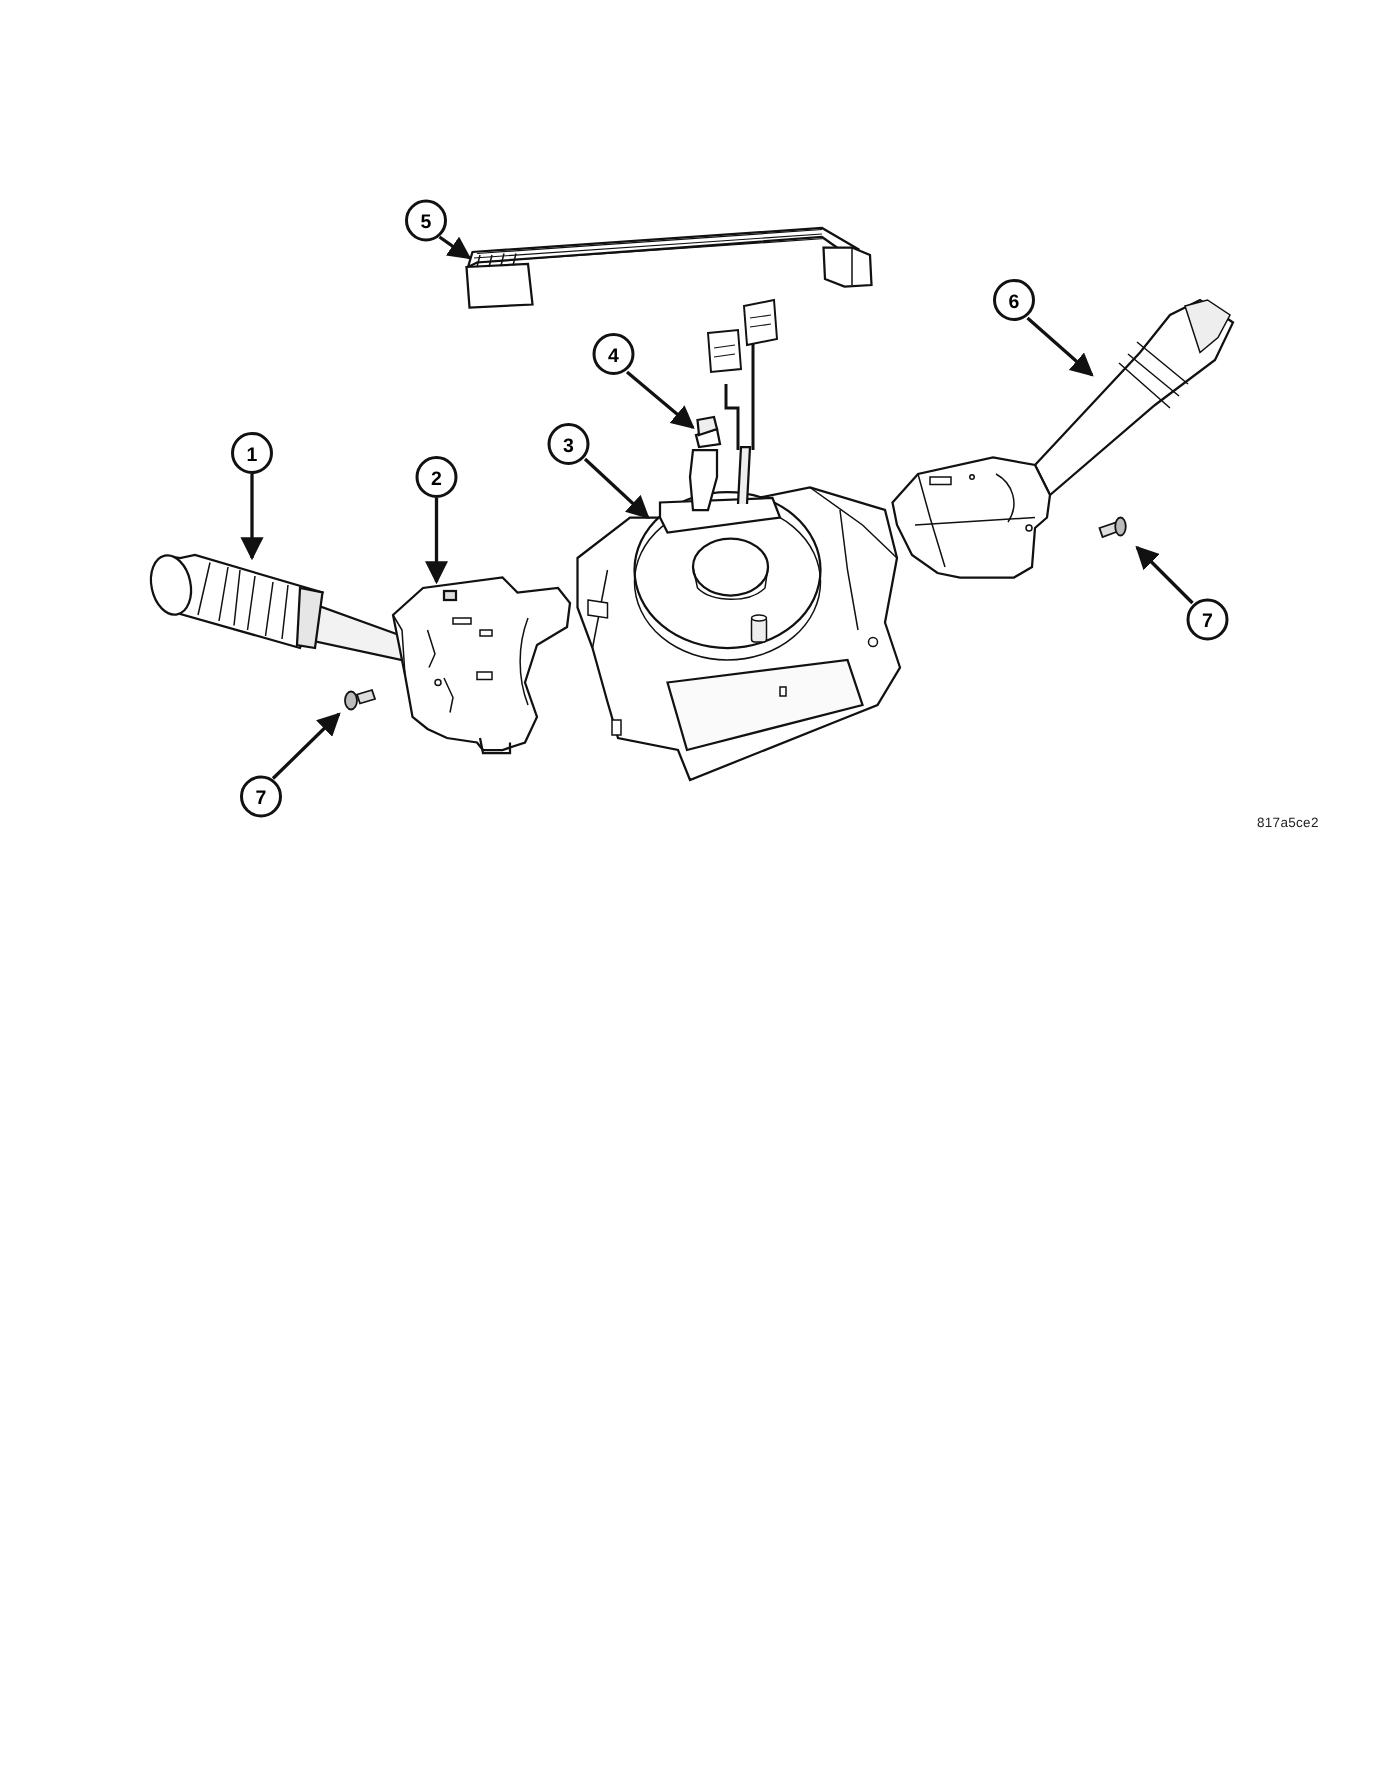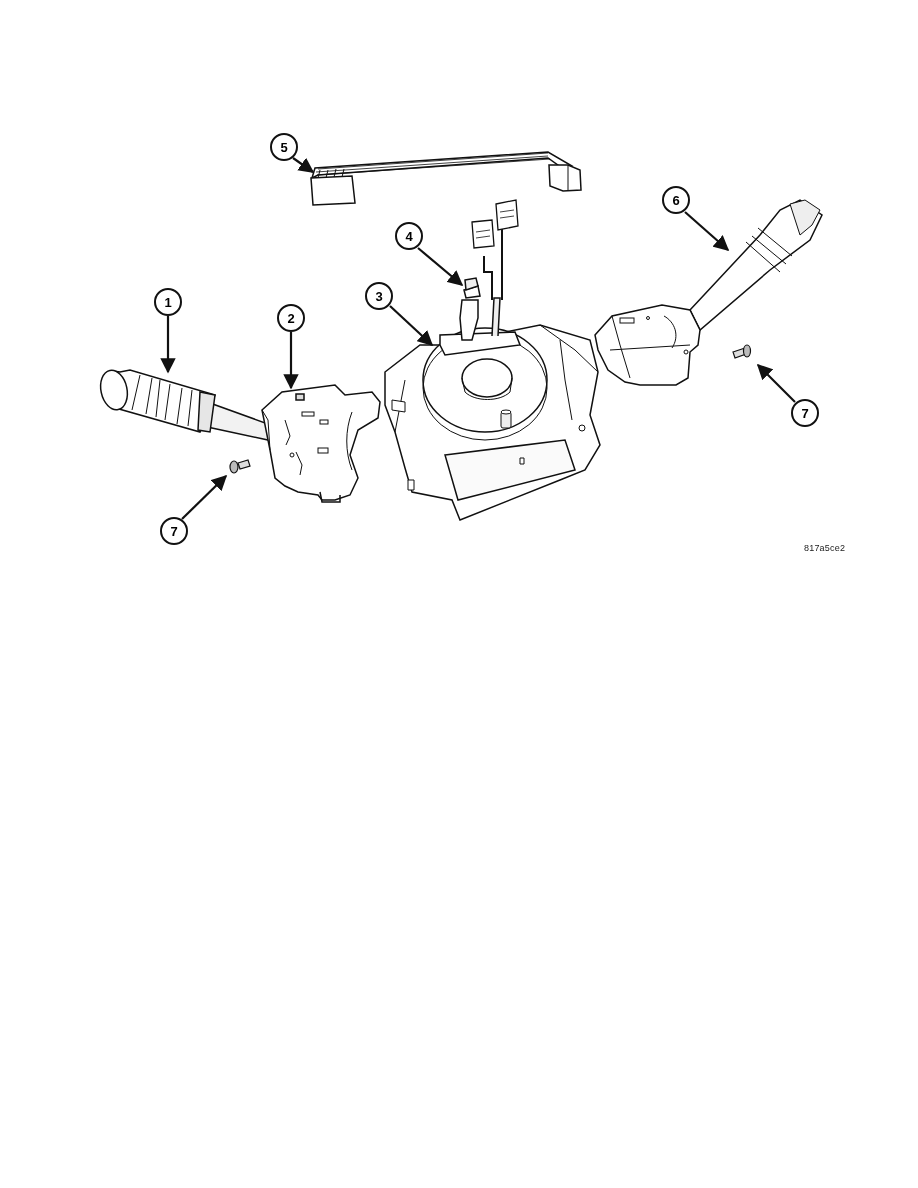"817a5ce2" .figure-code { left: 804px -> 838px }
